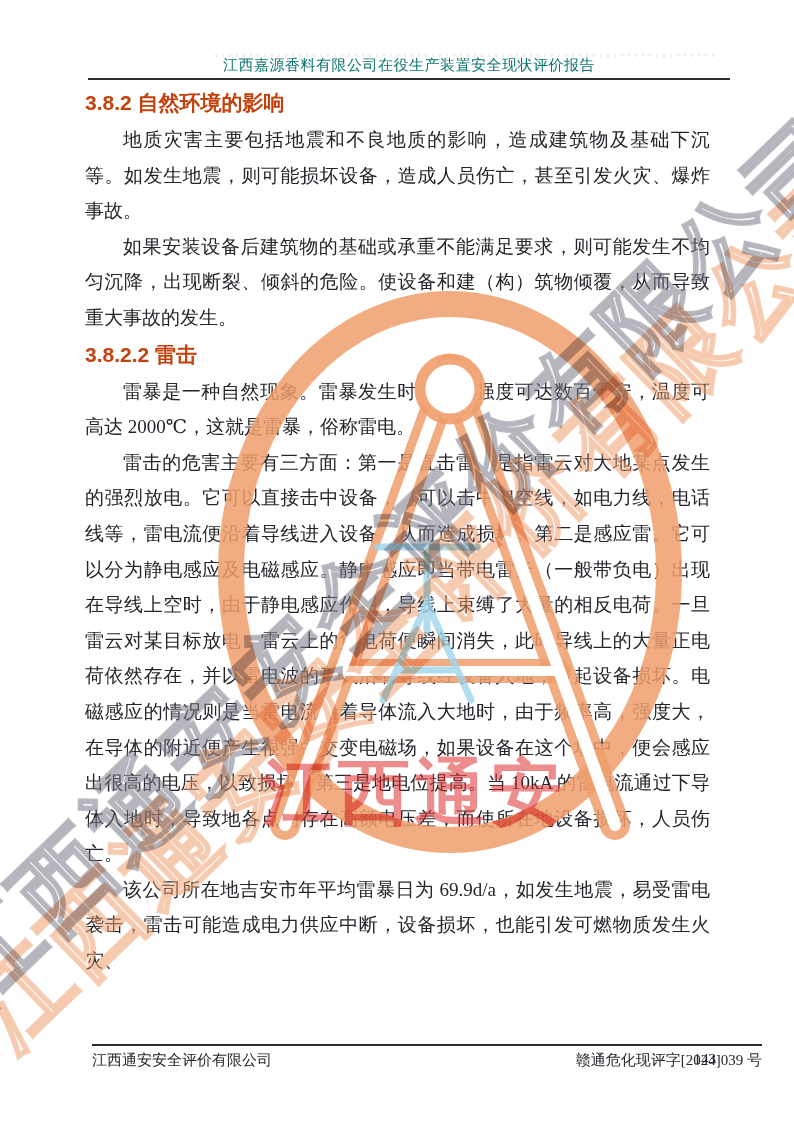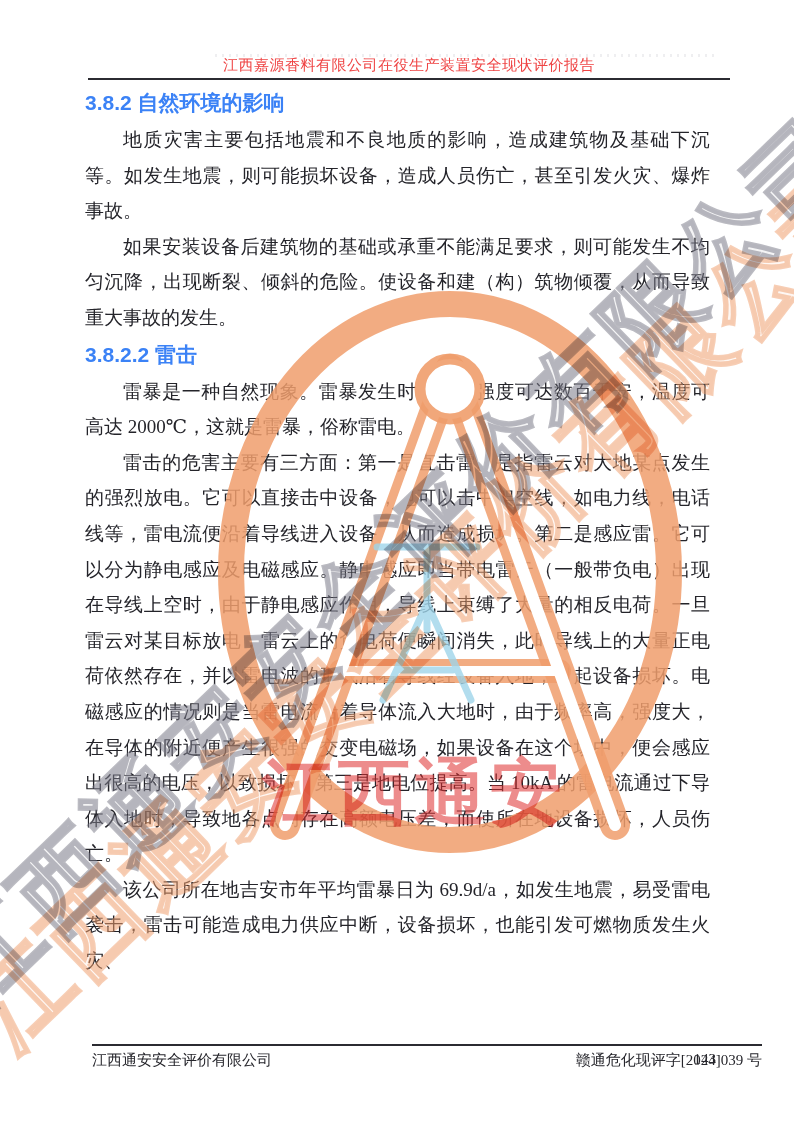"江西嘉源香料有限公司在役生产装置安全现状评价报告" .header { color: #ef4444 -> #0f766e }
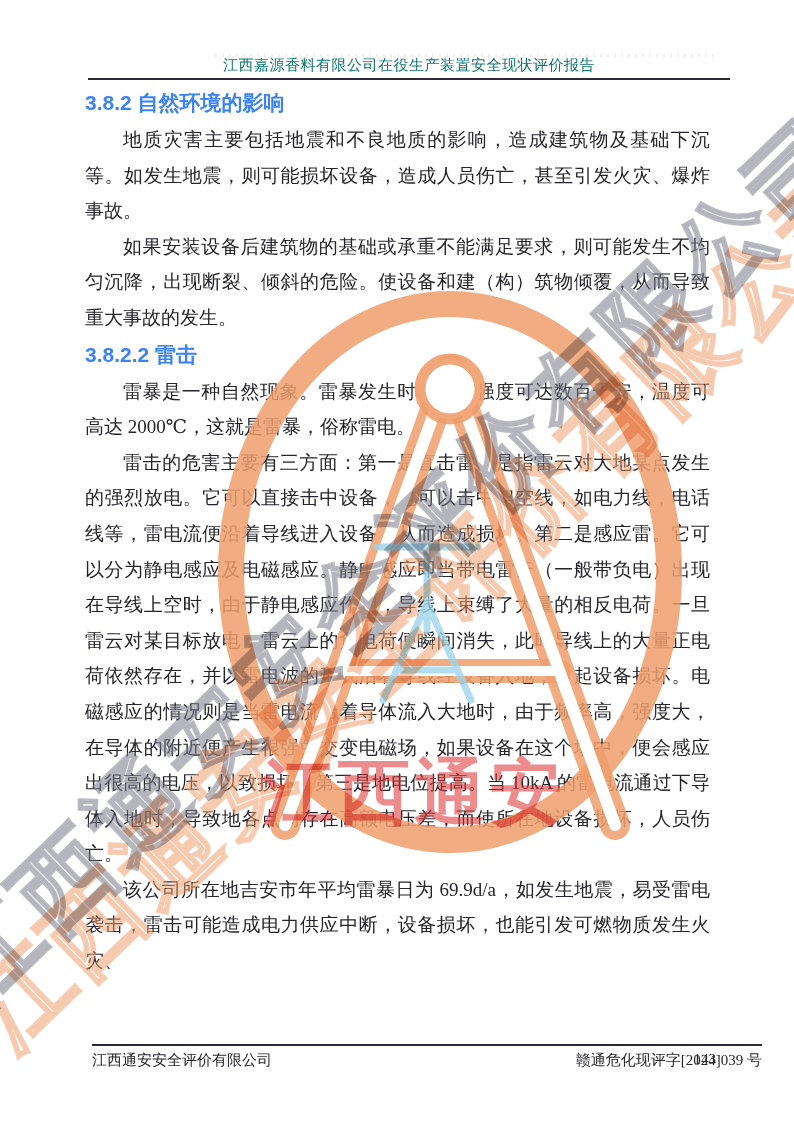"3.8.2 自然环境的影响" .content .hd { color: #3b82f6 -> #c2410c }
